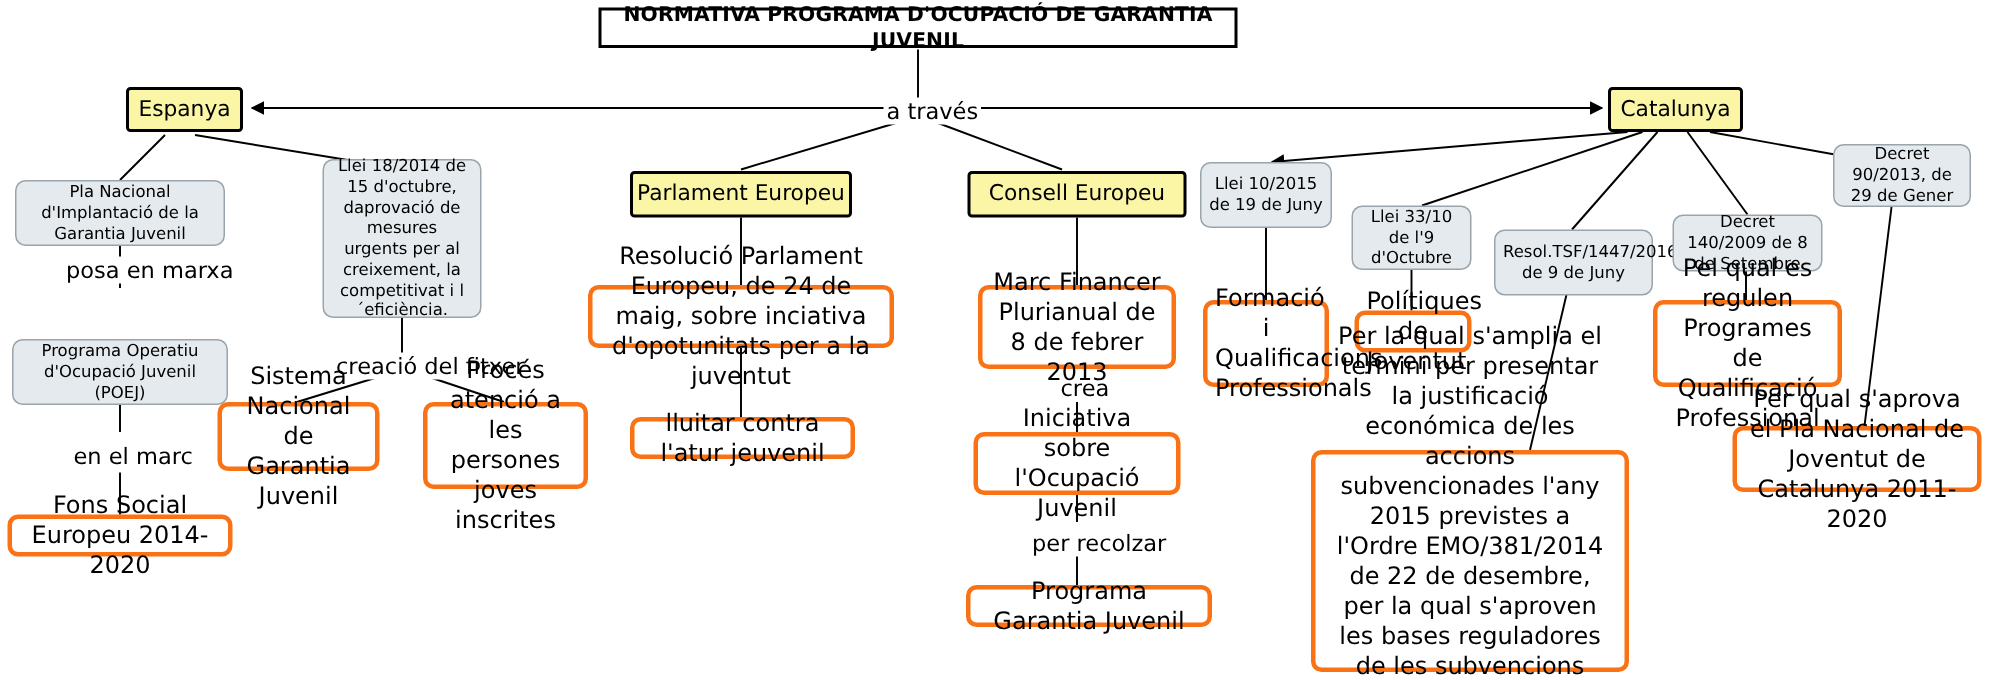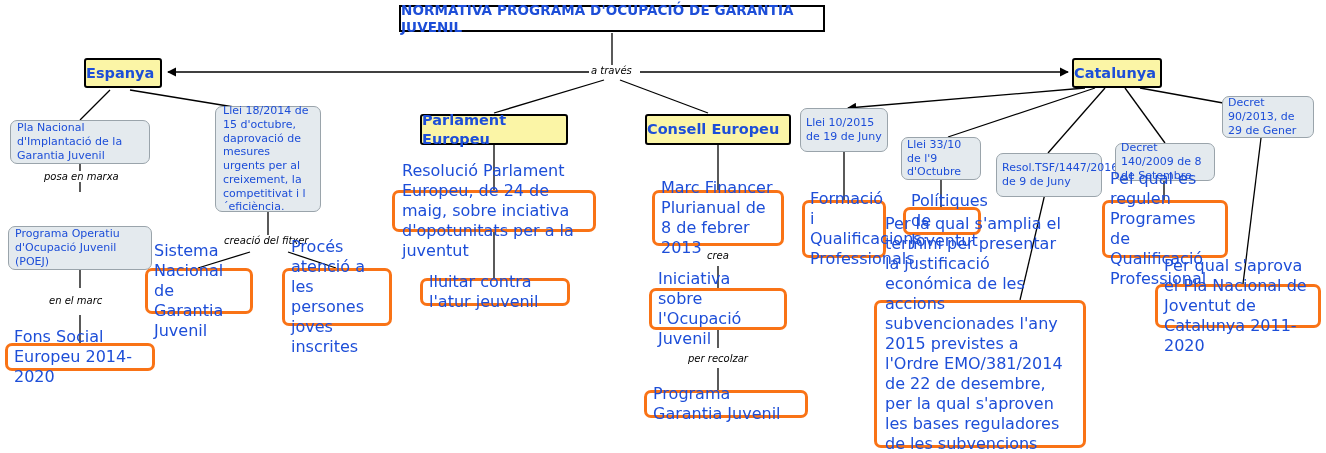"NORMATIVA PROGRAMA D'OCUPACIÓ DE" .node { color: #1d4ed8 -> #000000; text-align: none -> center }
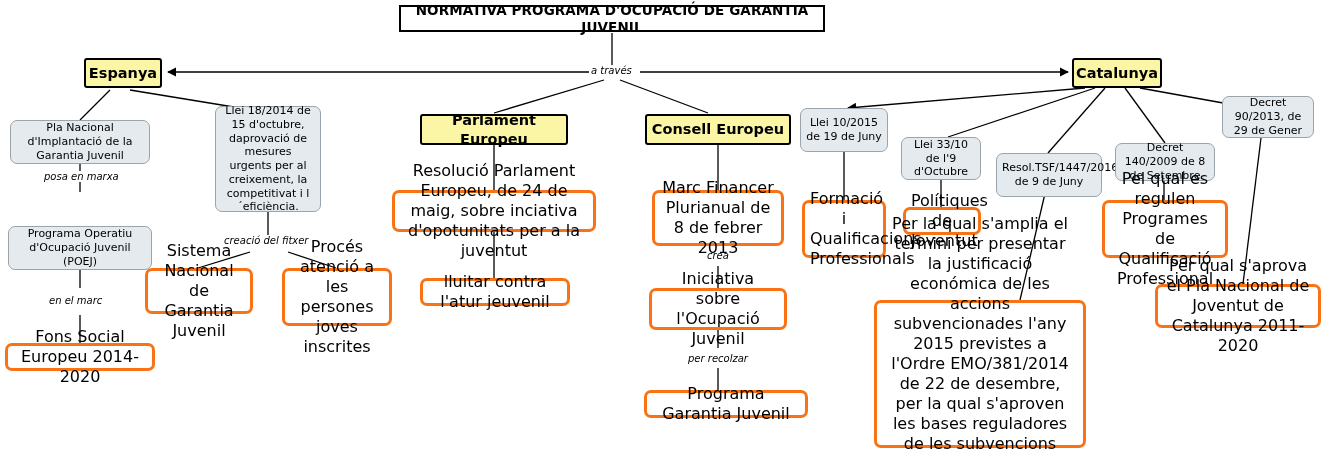"Espanya" .n-yellow { font-weight: bold -> normal }
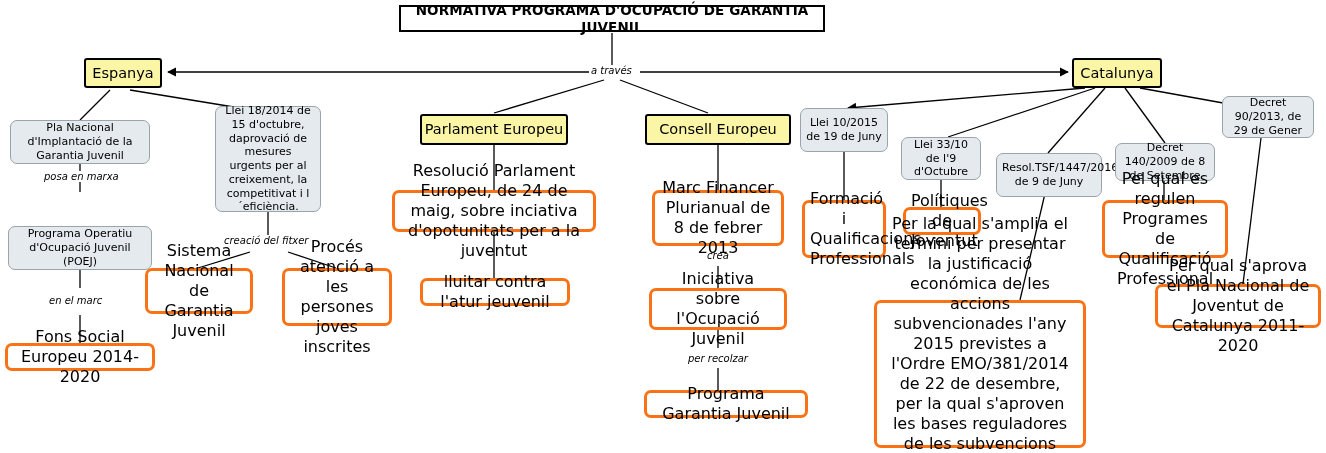"a través" .edge-label { font-size: 10px -> 15px; font-style: italic -> none }
